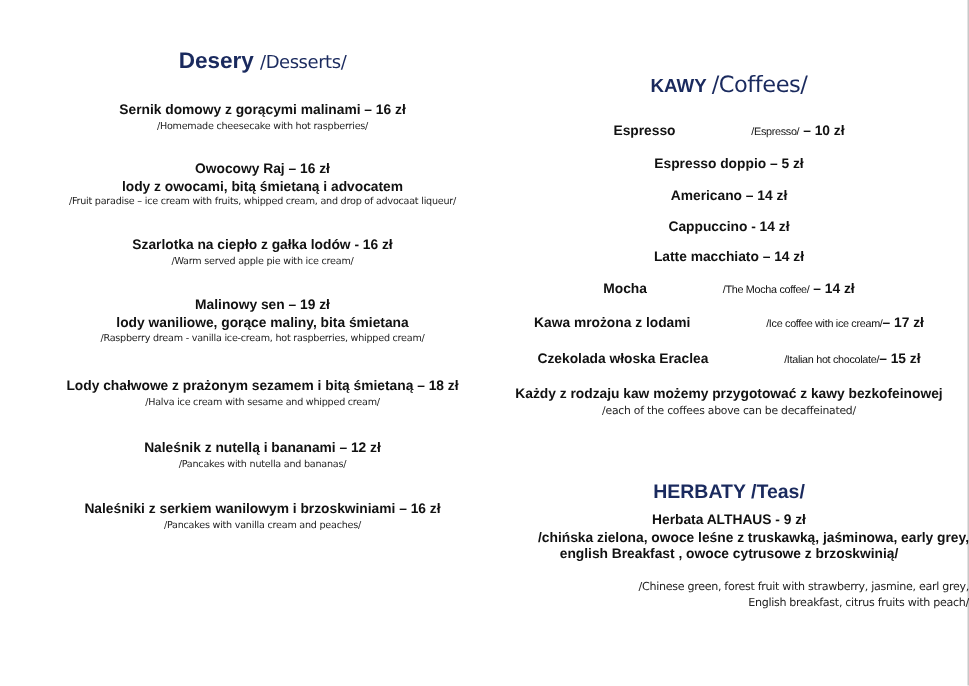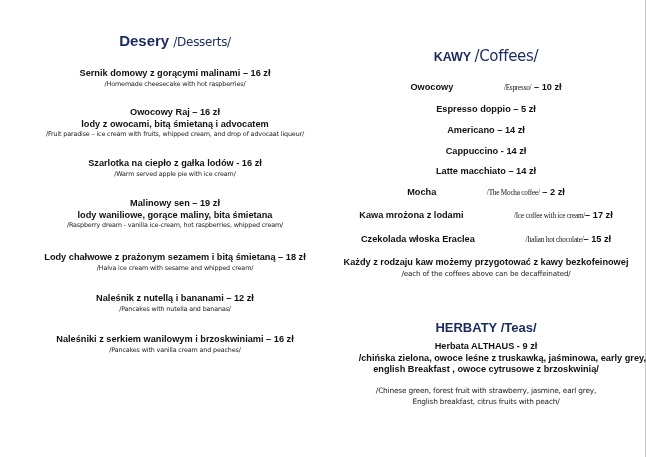"Owocowy" span { text: Owocowy -> Espresso }
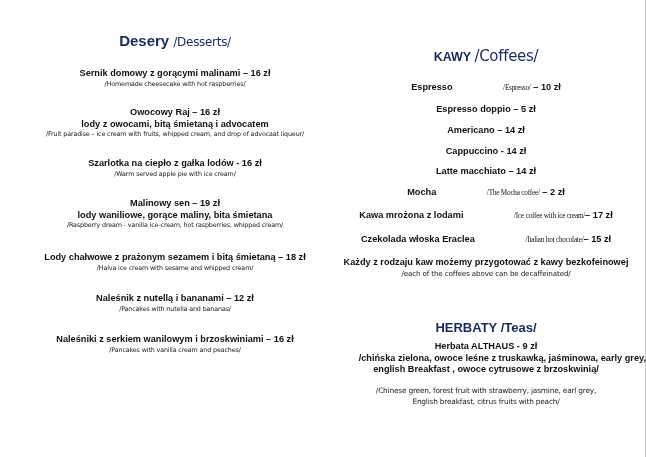"/Espresso/" .inline-en { font-family: Liberation Serif, serif -> Liberation Sans, sans-serif }
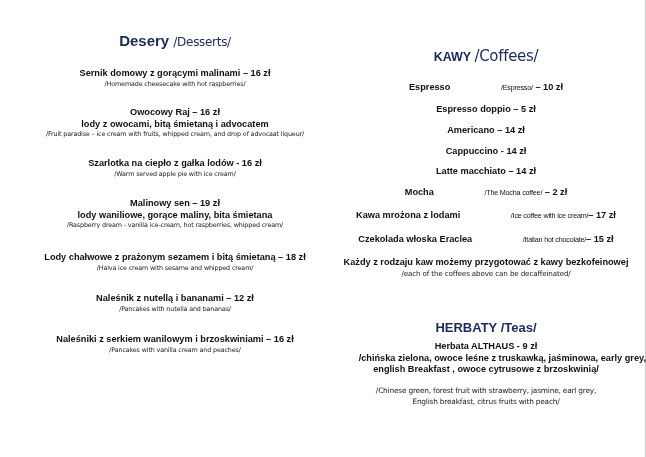"– 2 zł" span { text: 2 -> 14 }
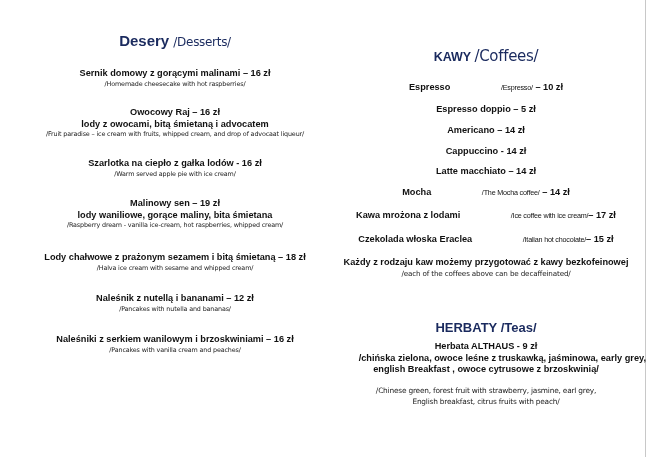"/Chinese green, forest fruit with" .tea-en { text-align: none -> right }
